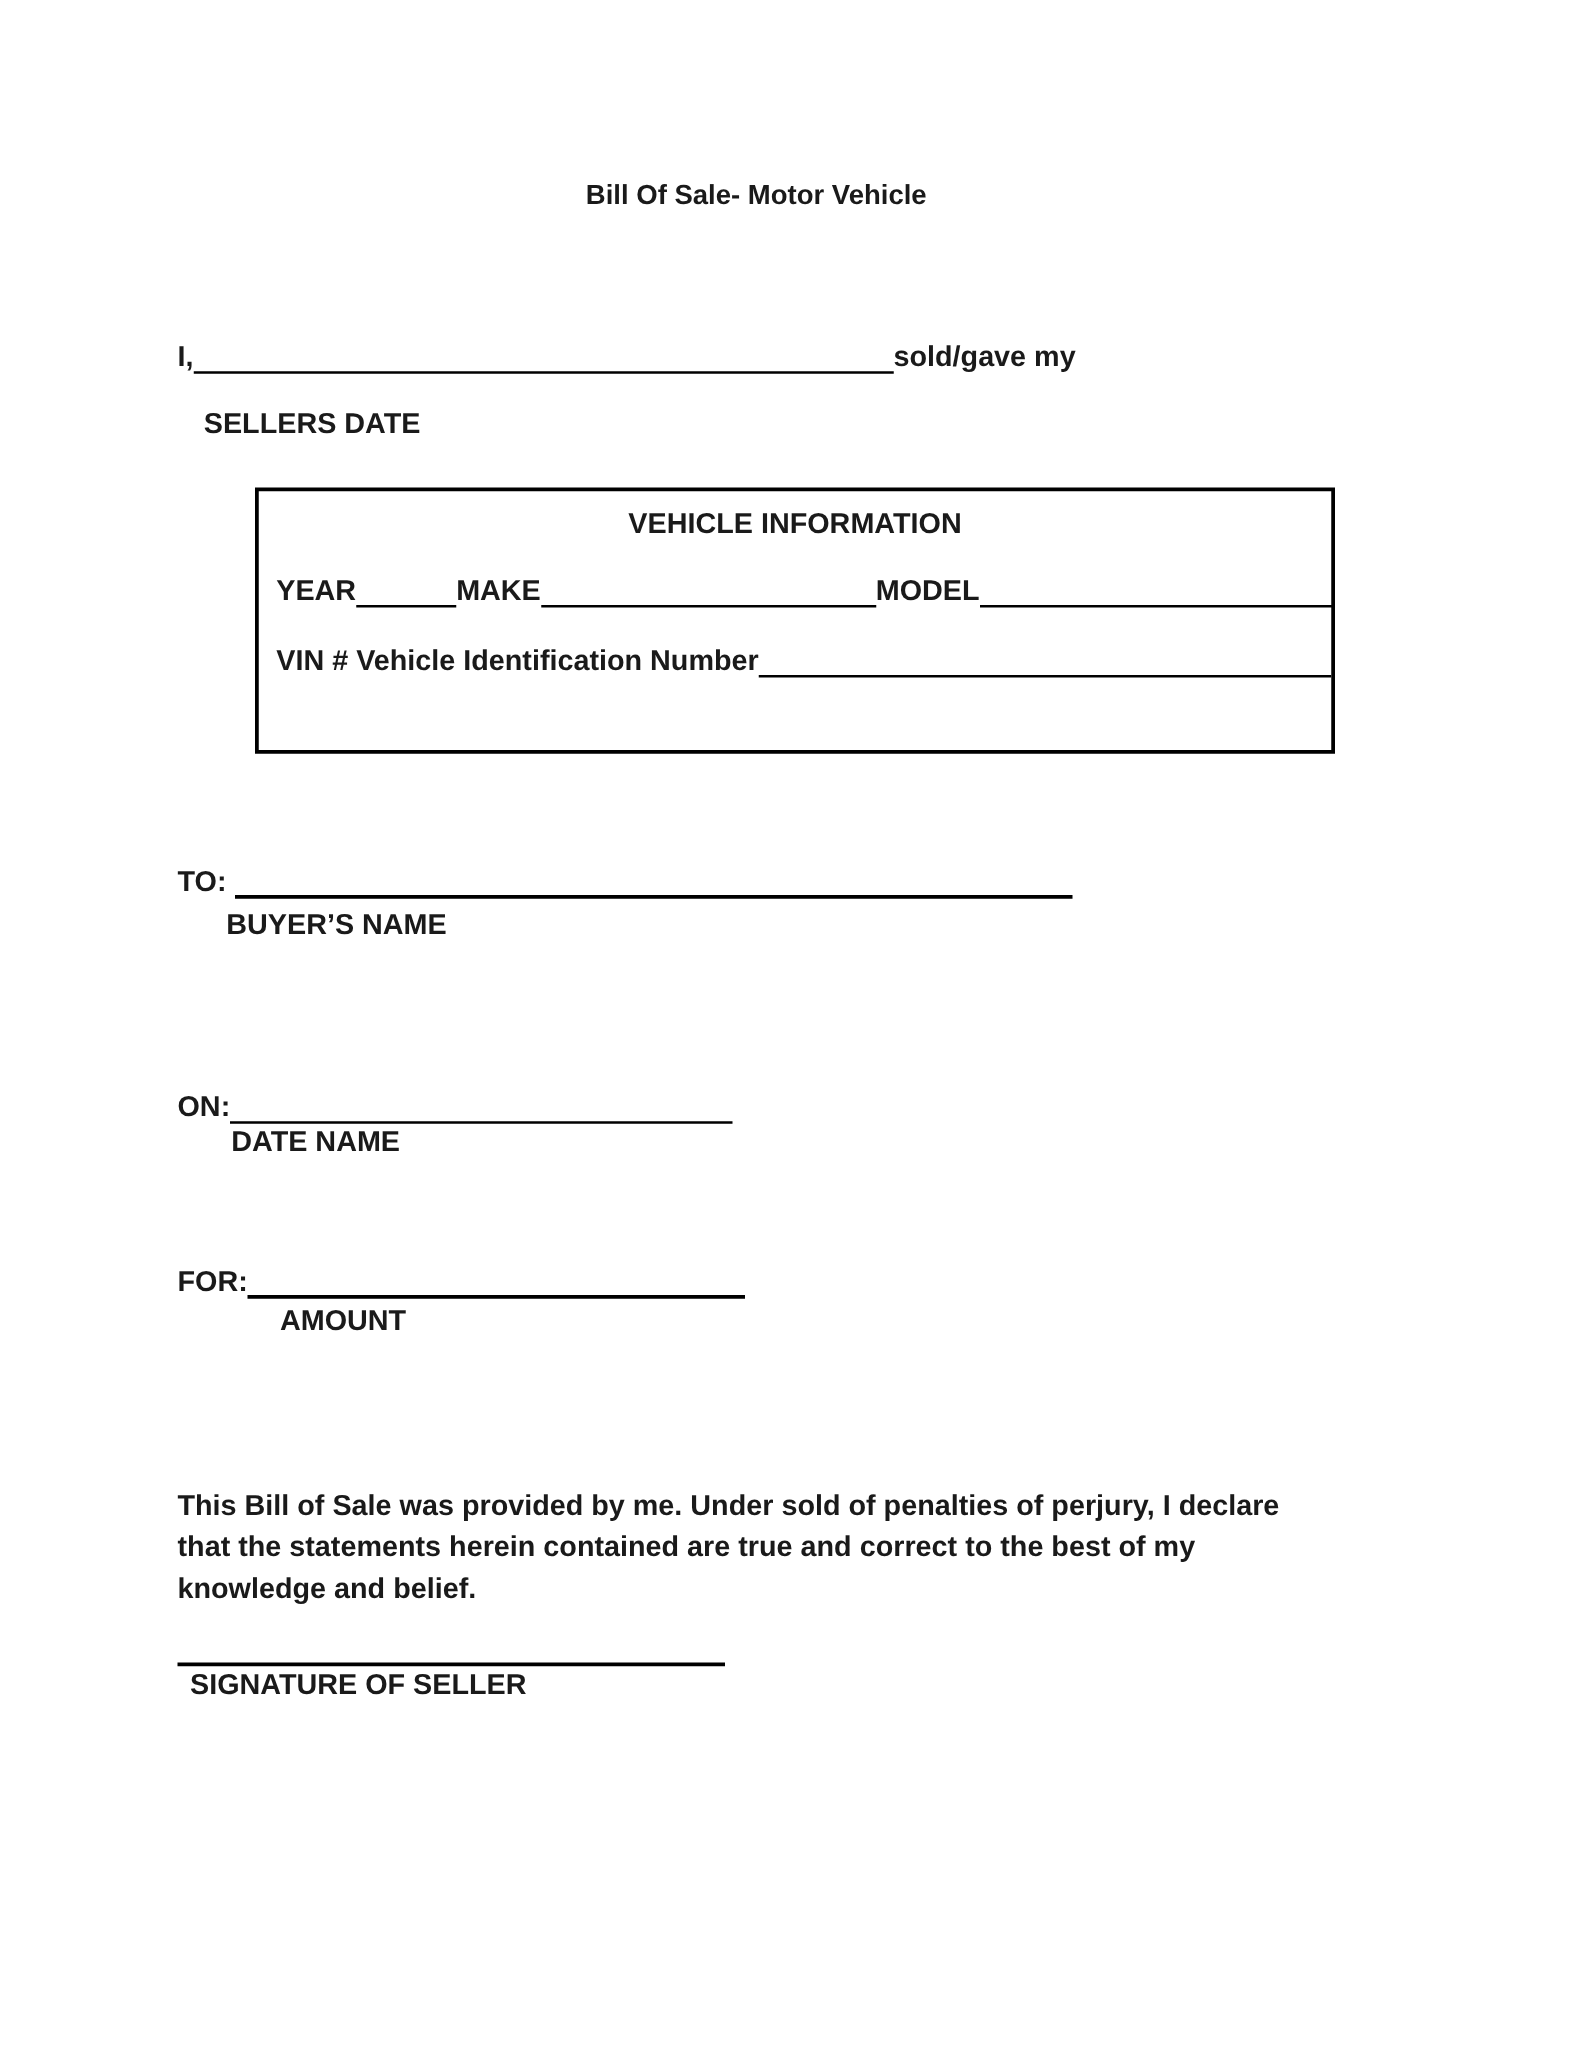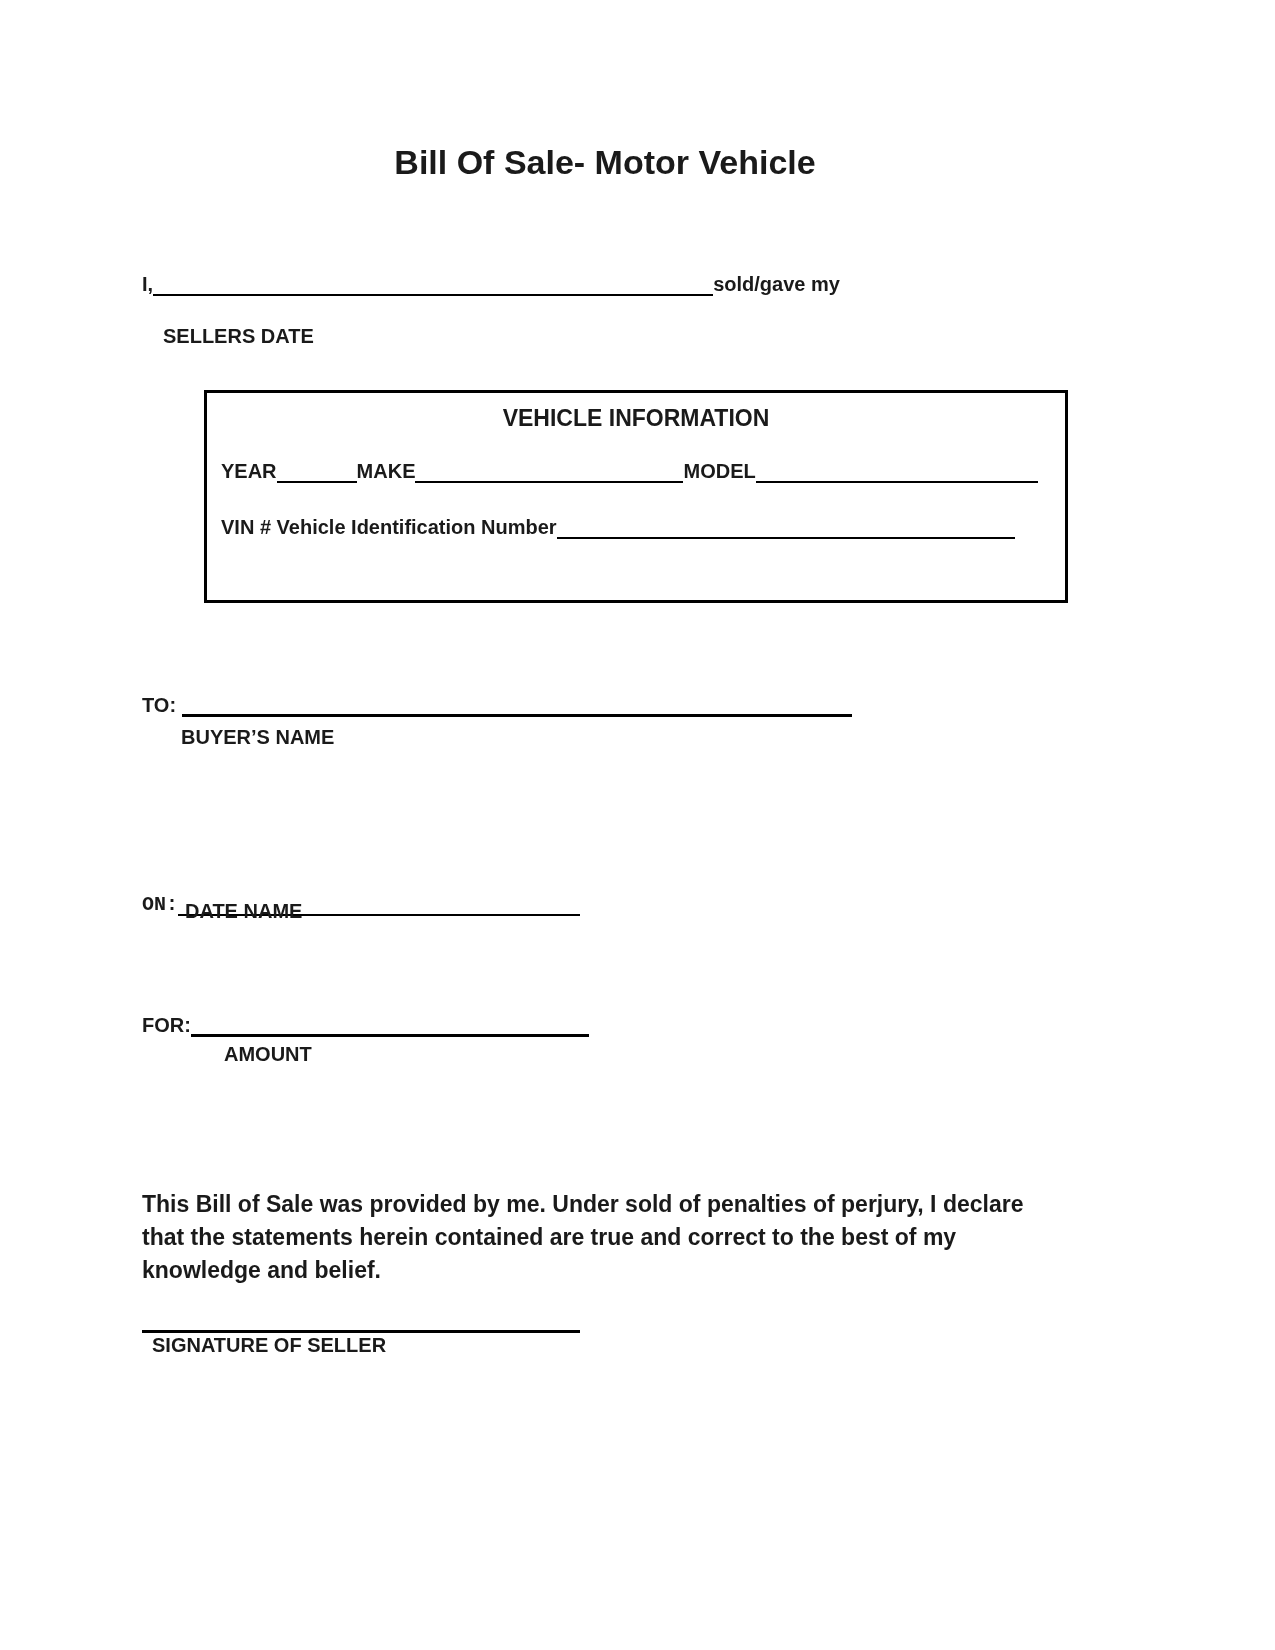"Bill Of Sale- Motor Vehicle" .title { font-size: 34px -> 22px }
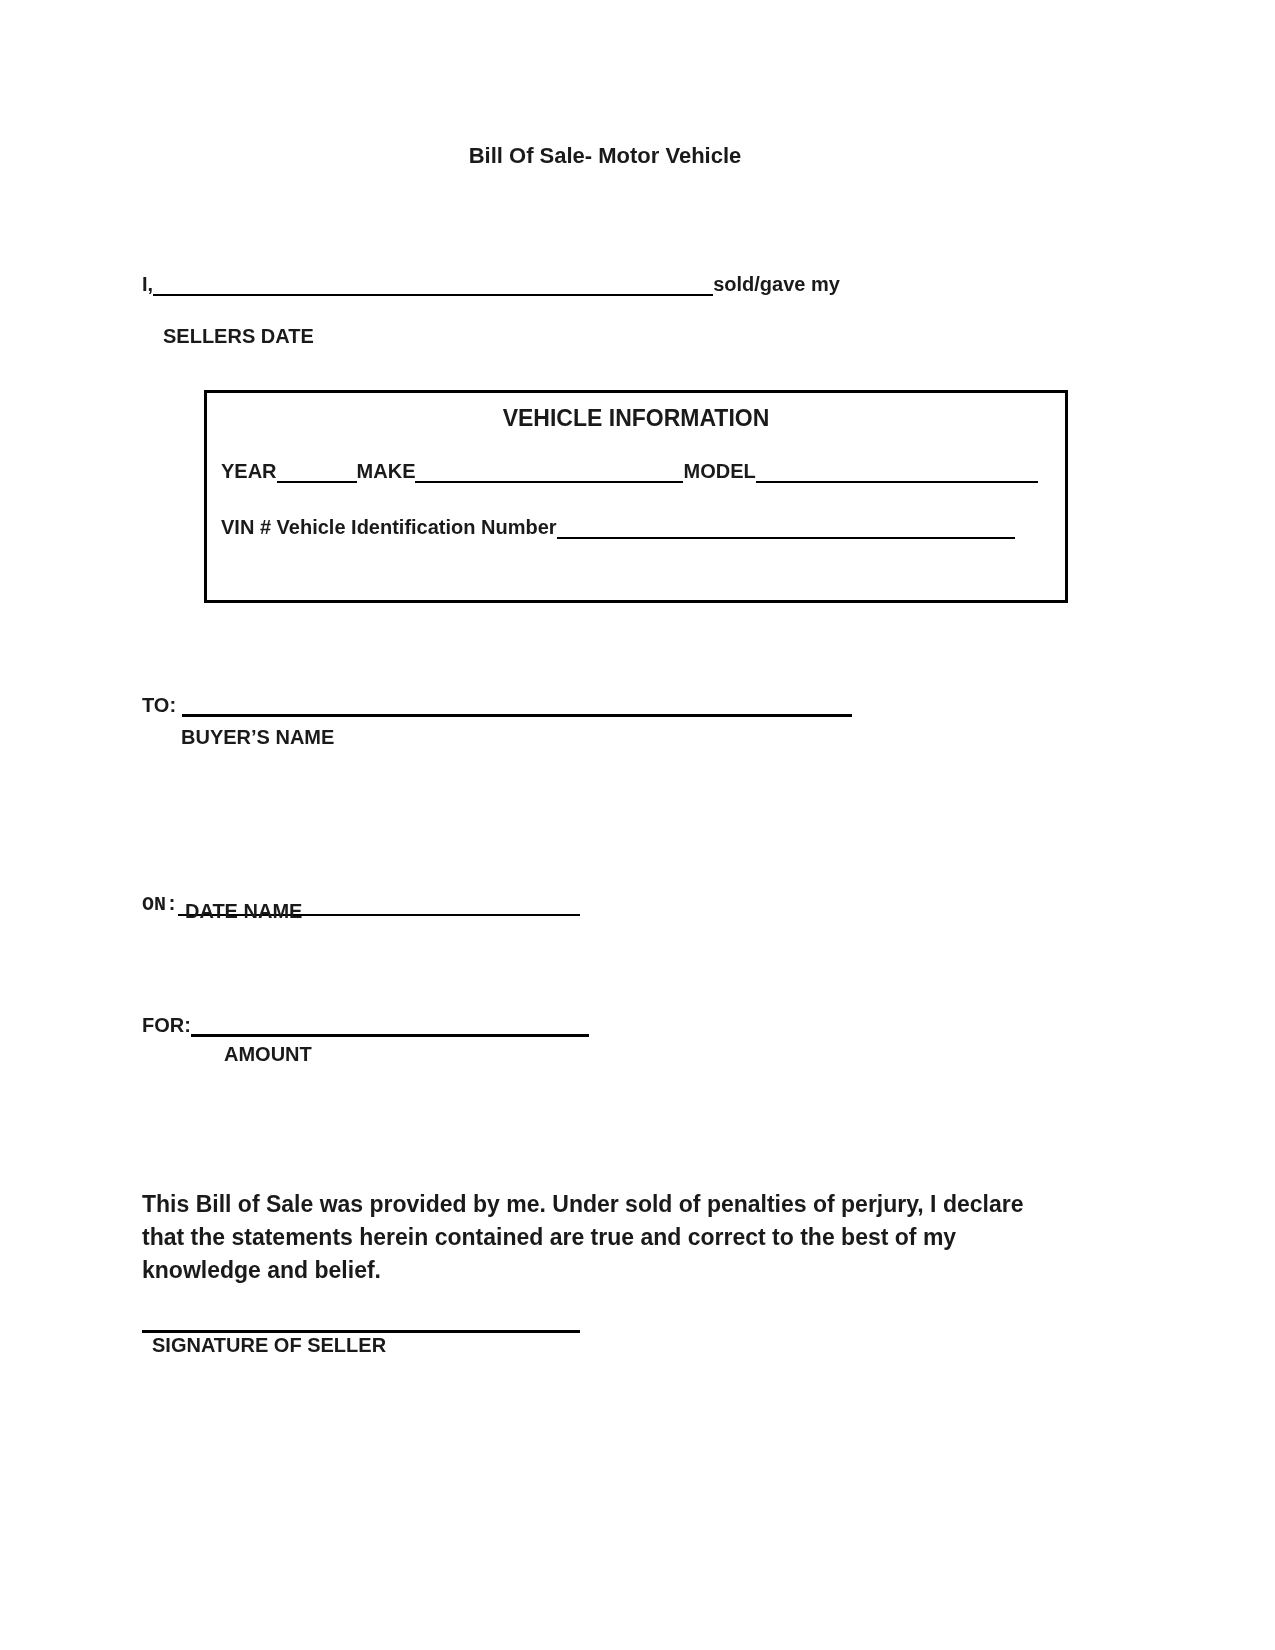"I, sold/gave my" .body-text { font-size: 20px -> 23px }
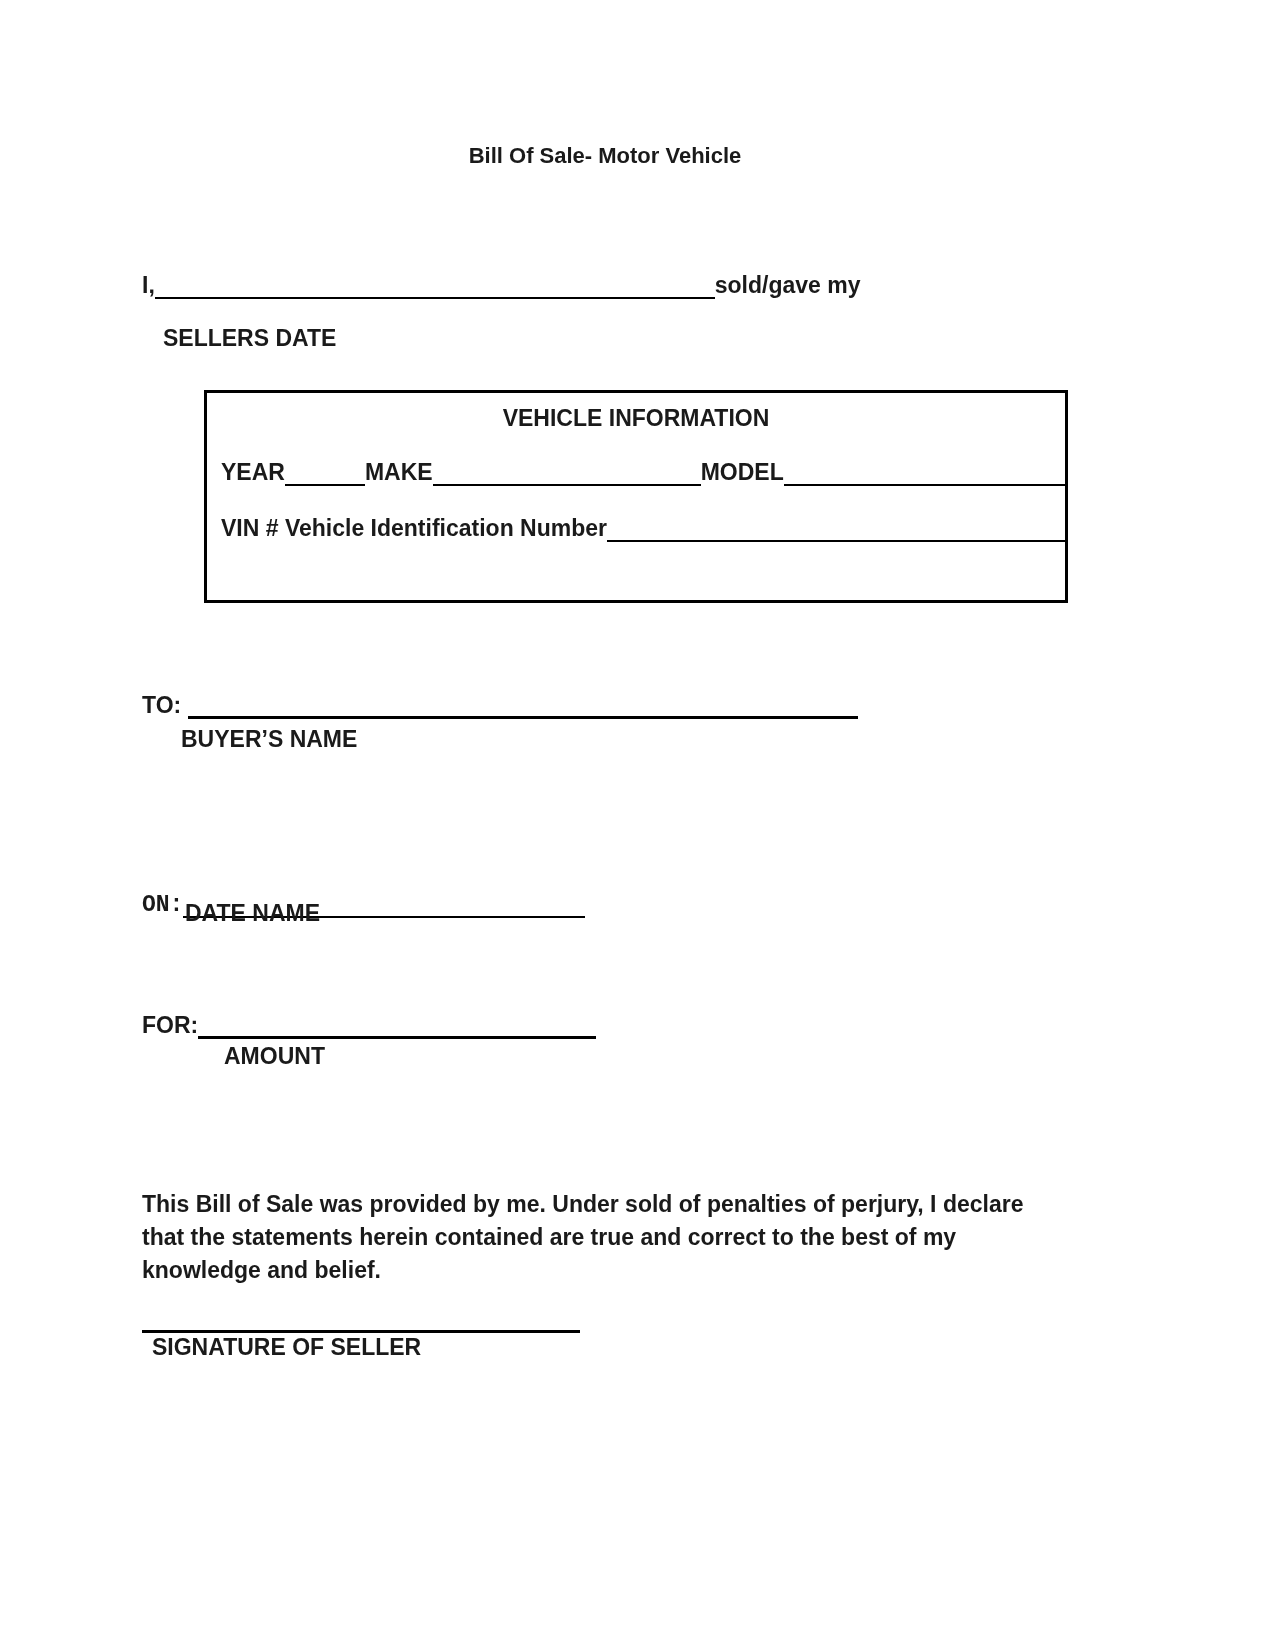"ON:" div.abs { font-family: Liberation Mono, monospace -> none; top: 892px -> 872px }
